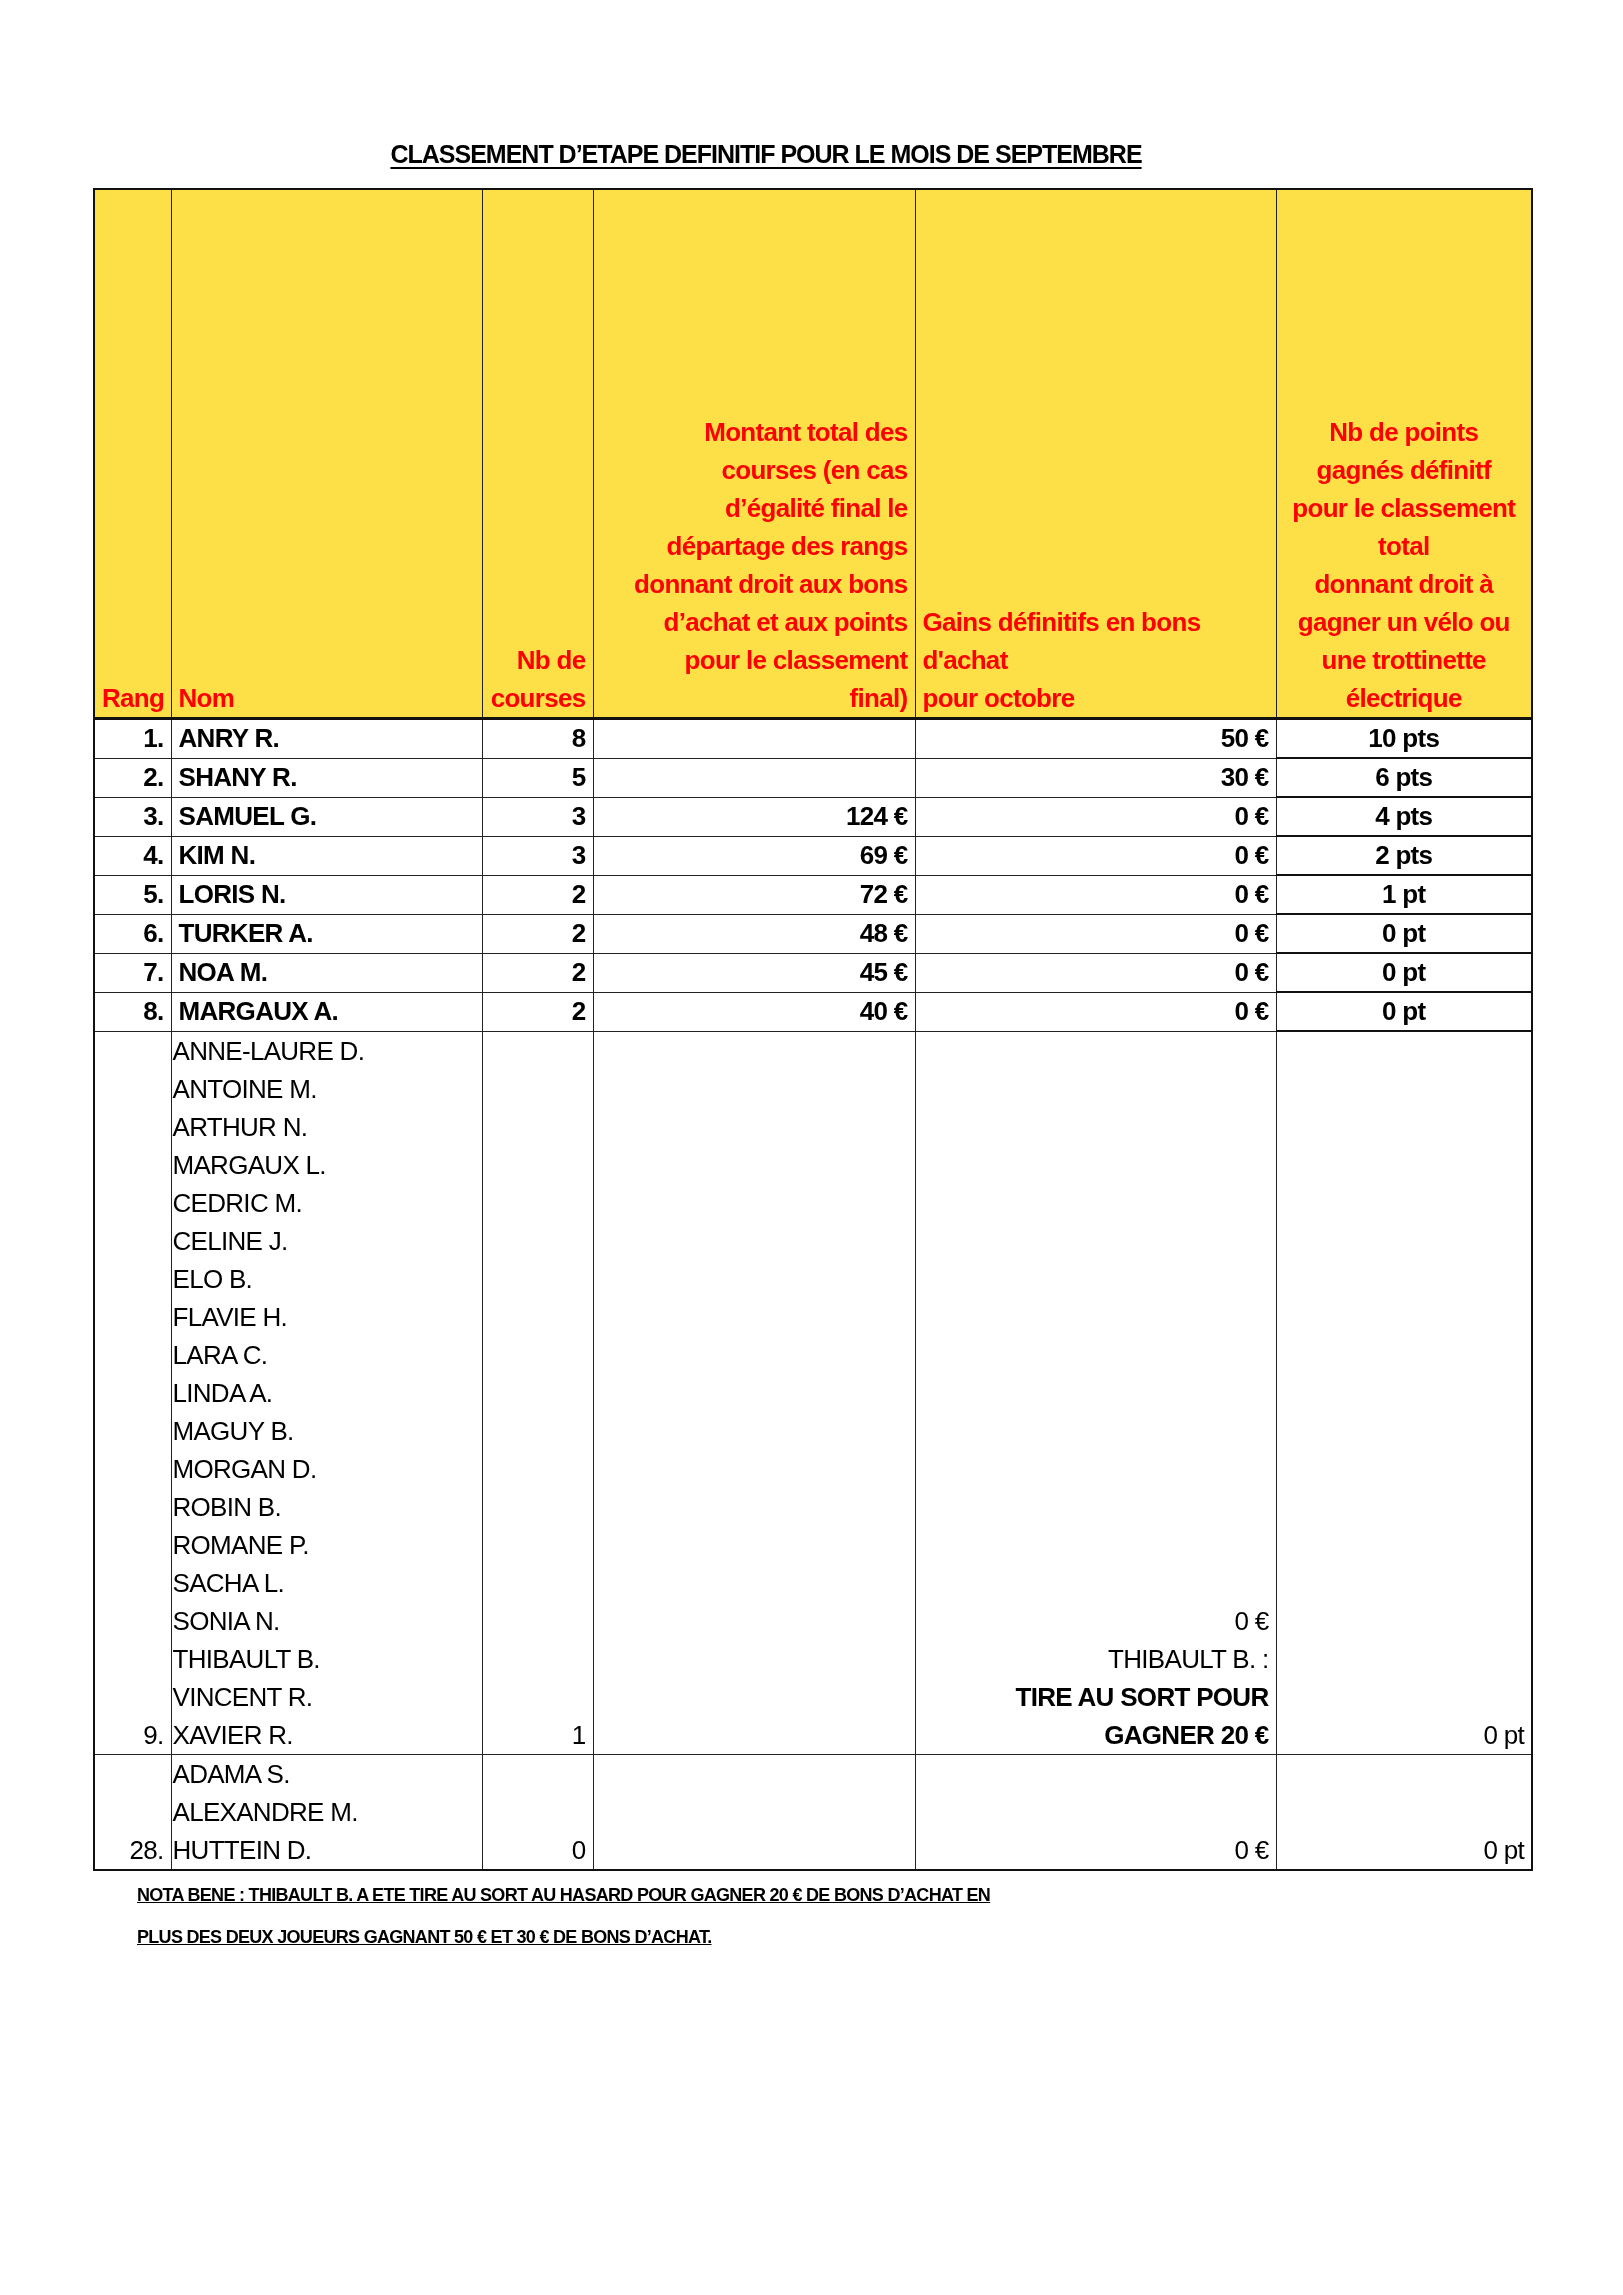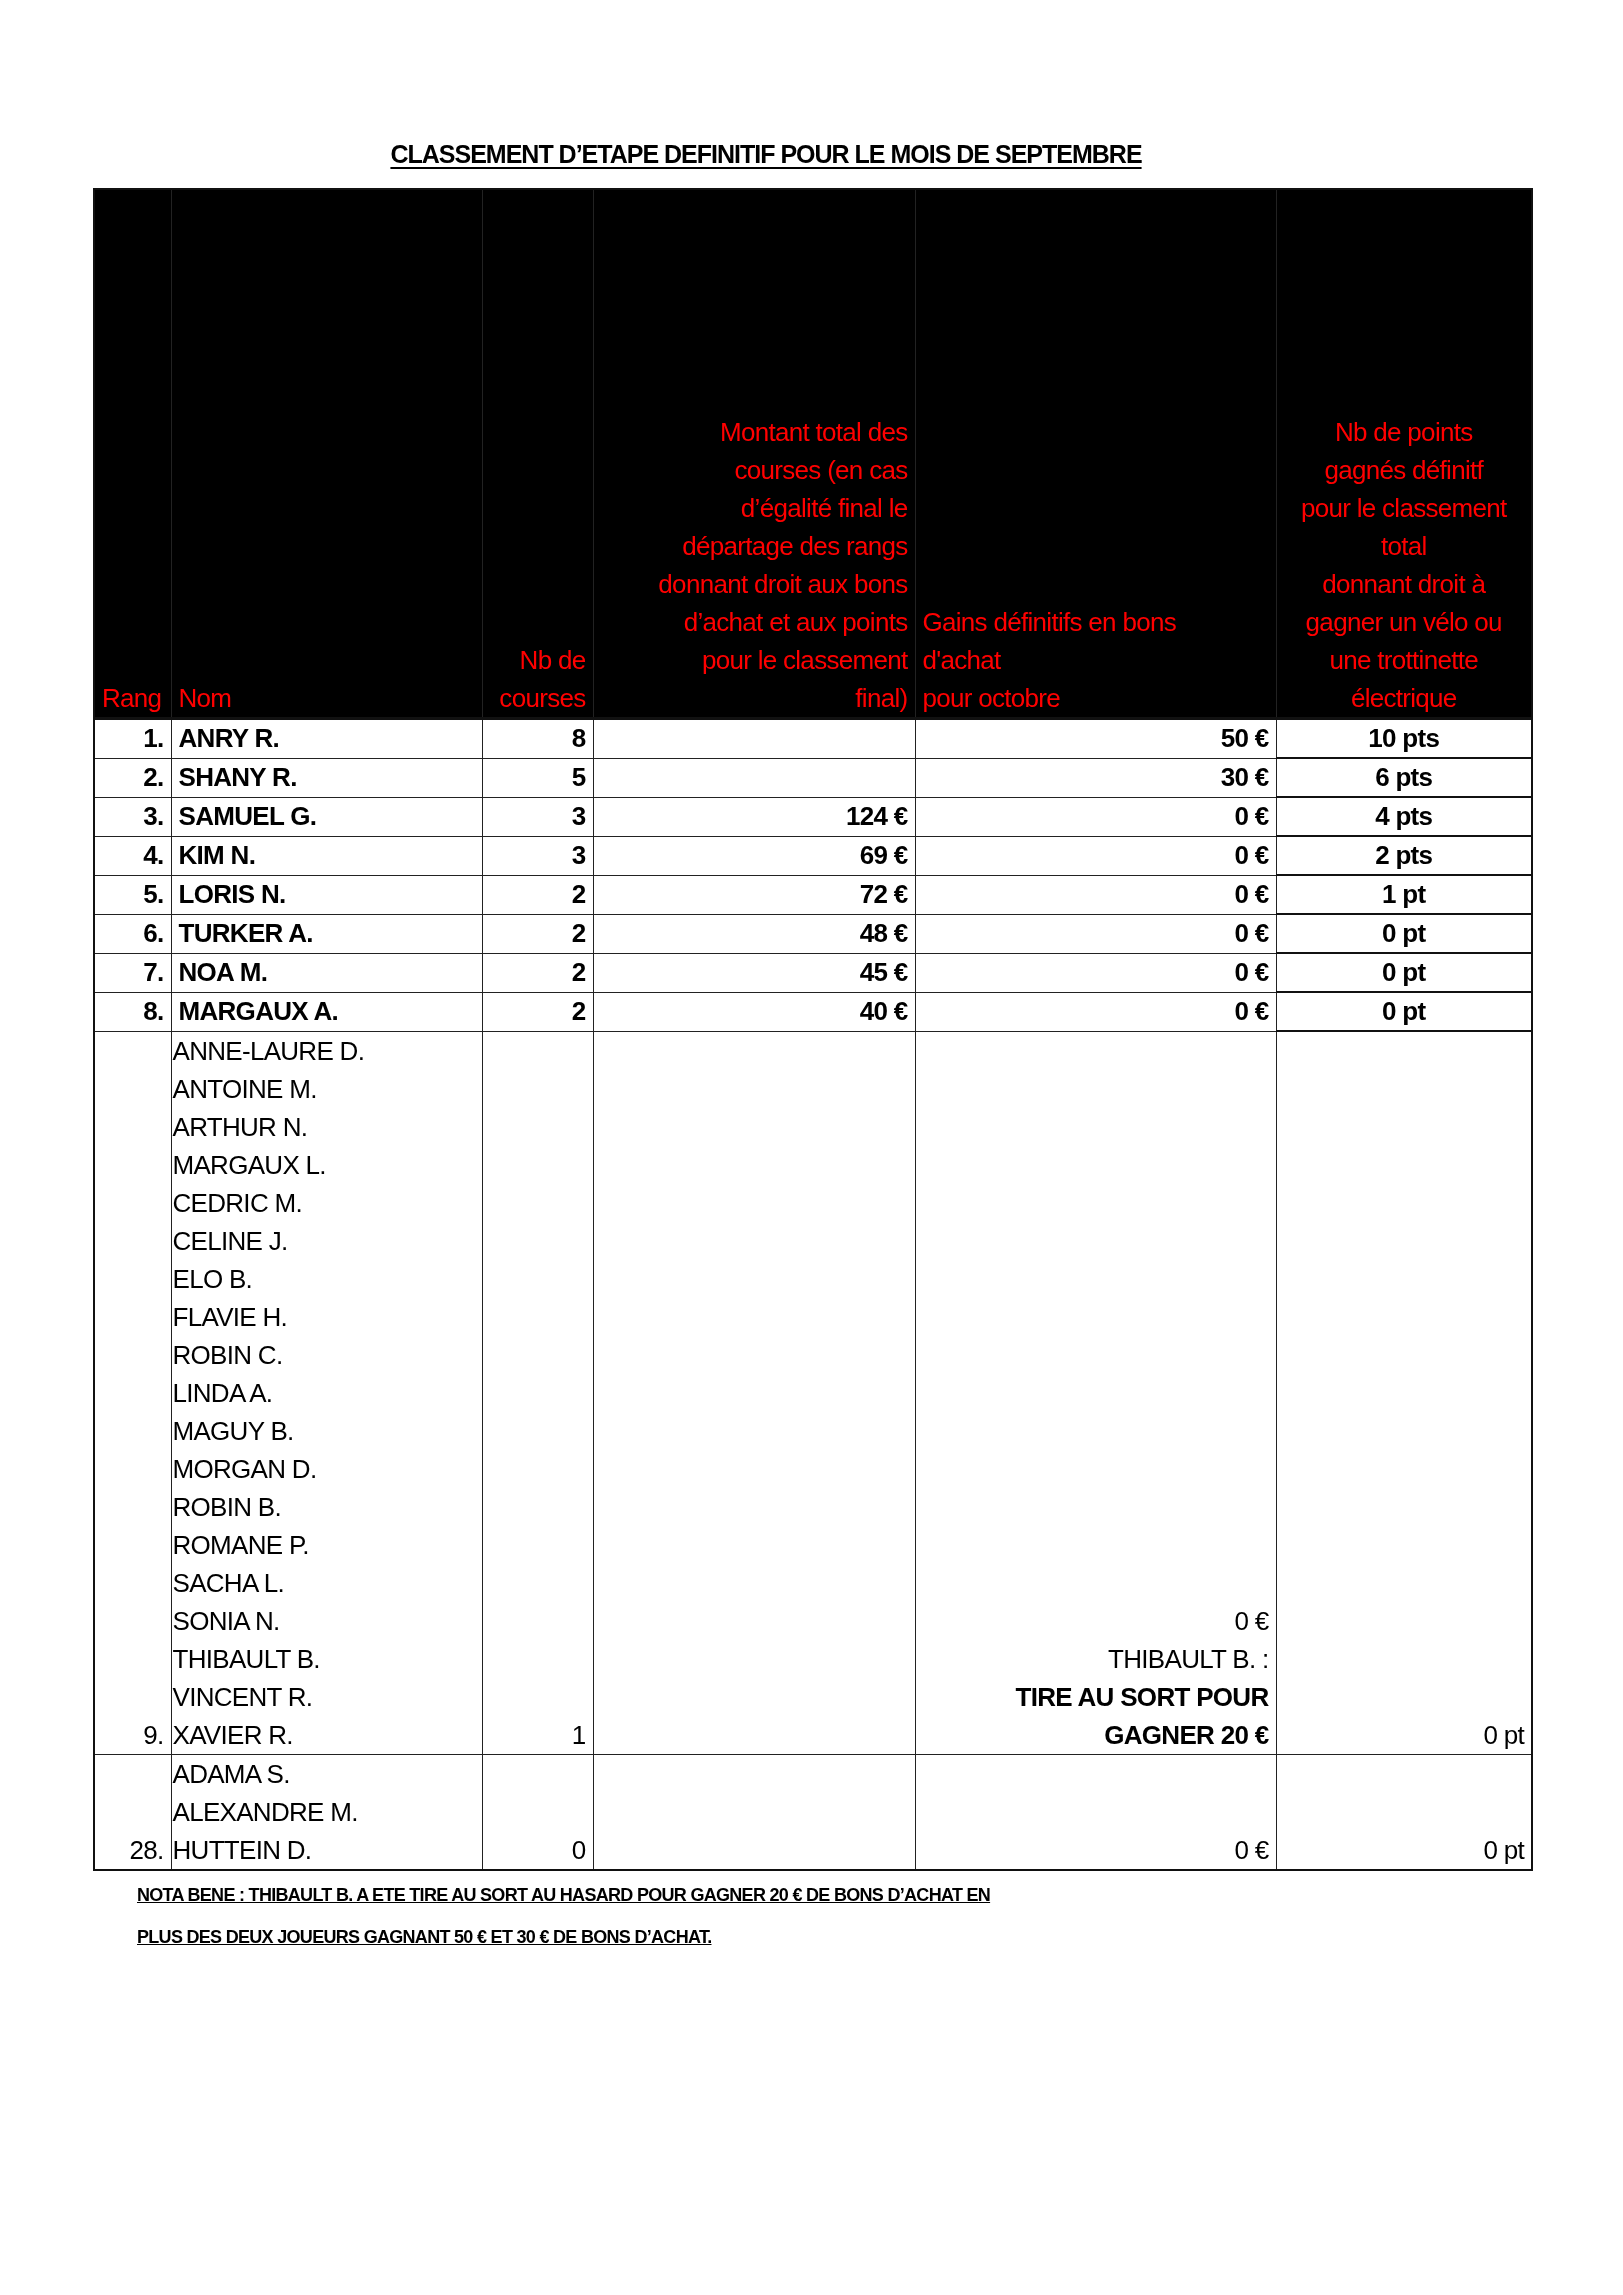"Montant total des" thead th { background: #000000 -> #fde047; font-weight: normal -> bold }
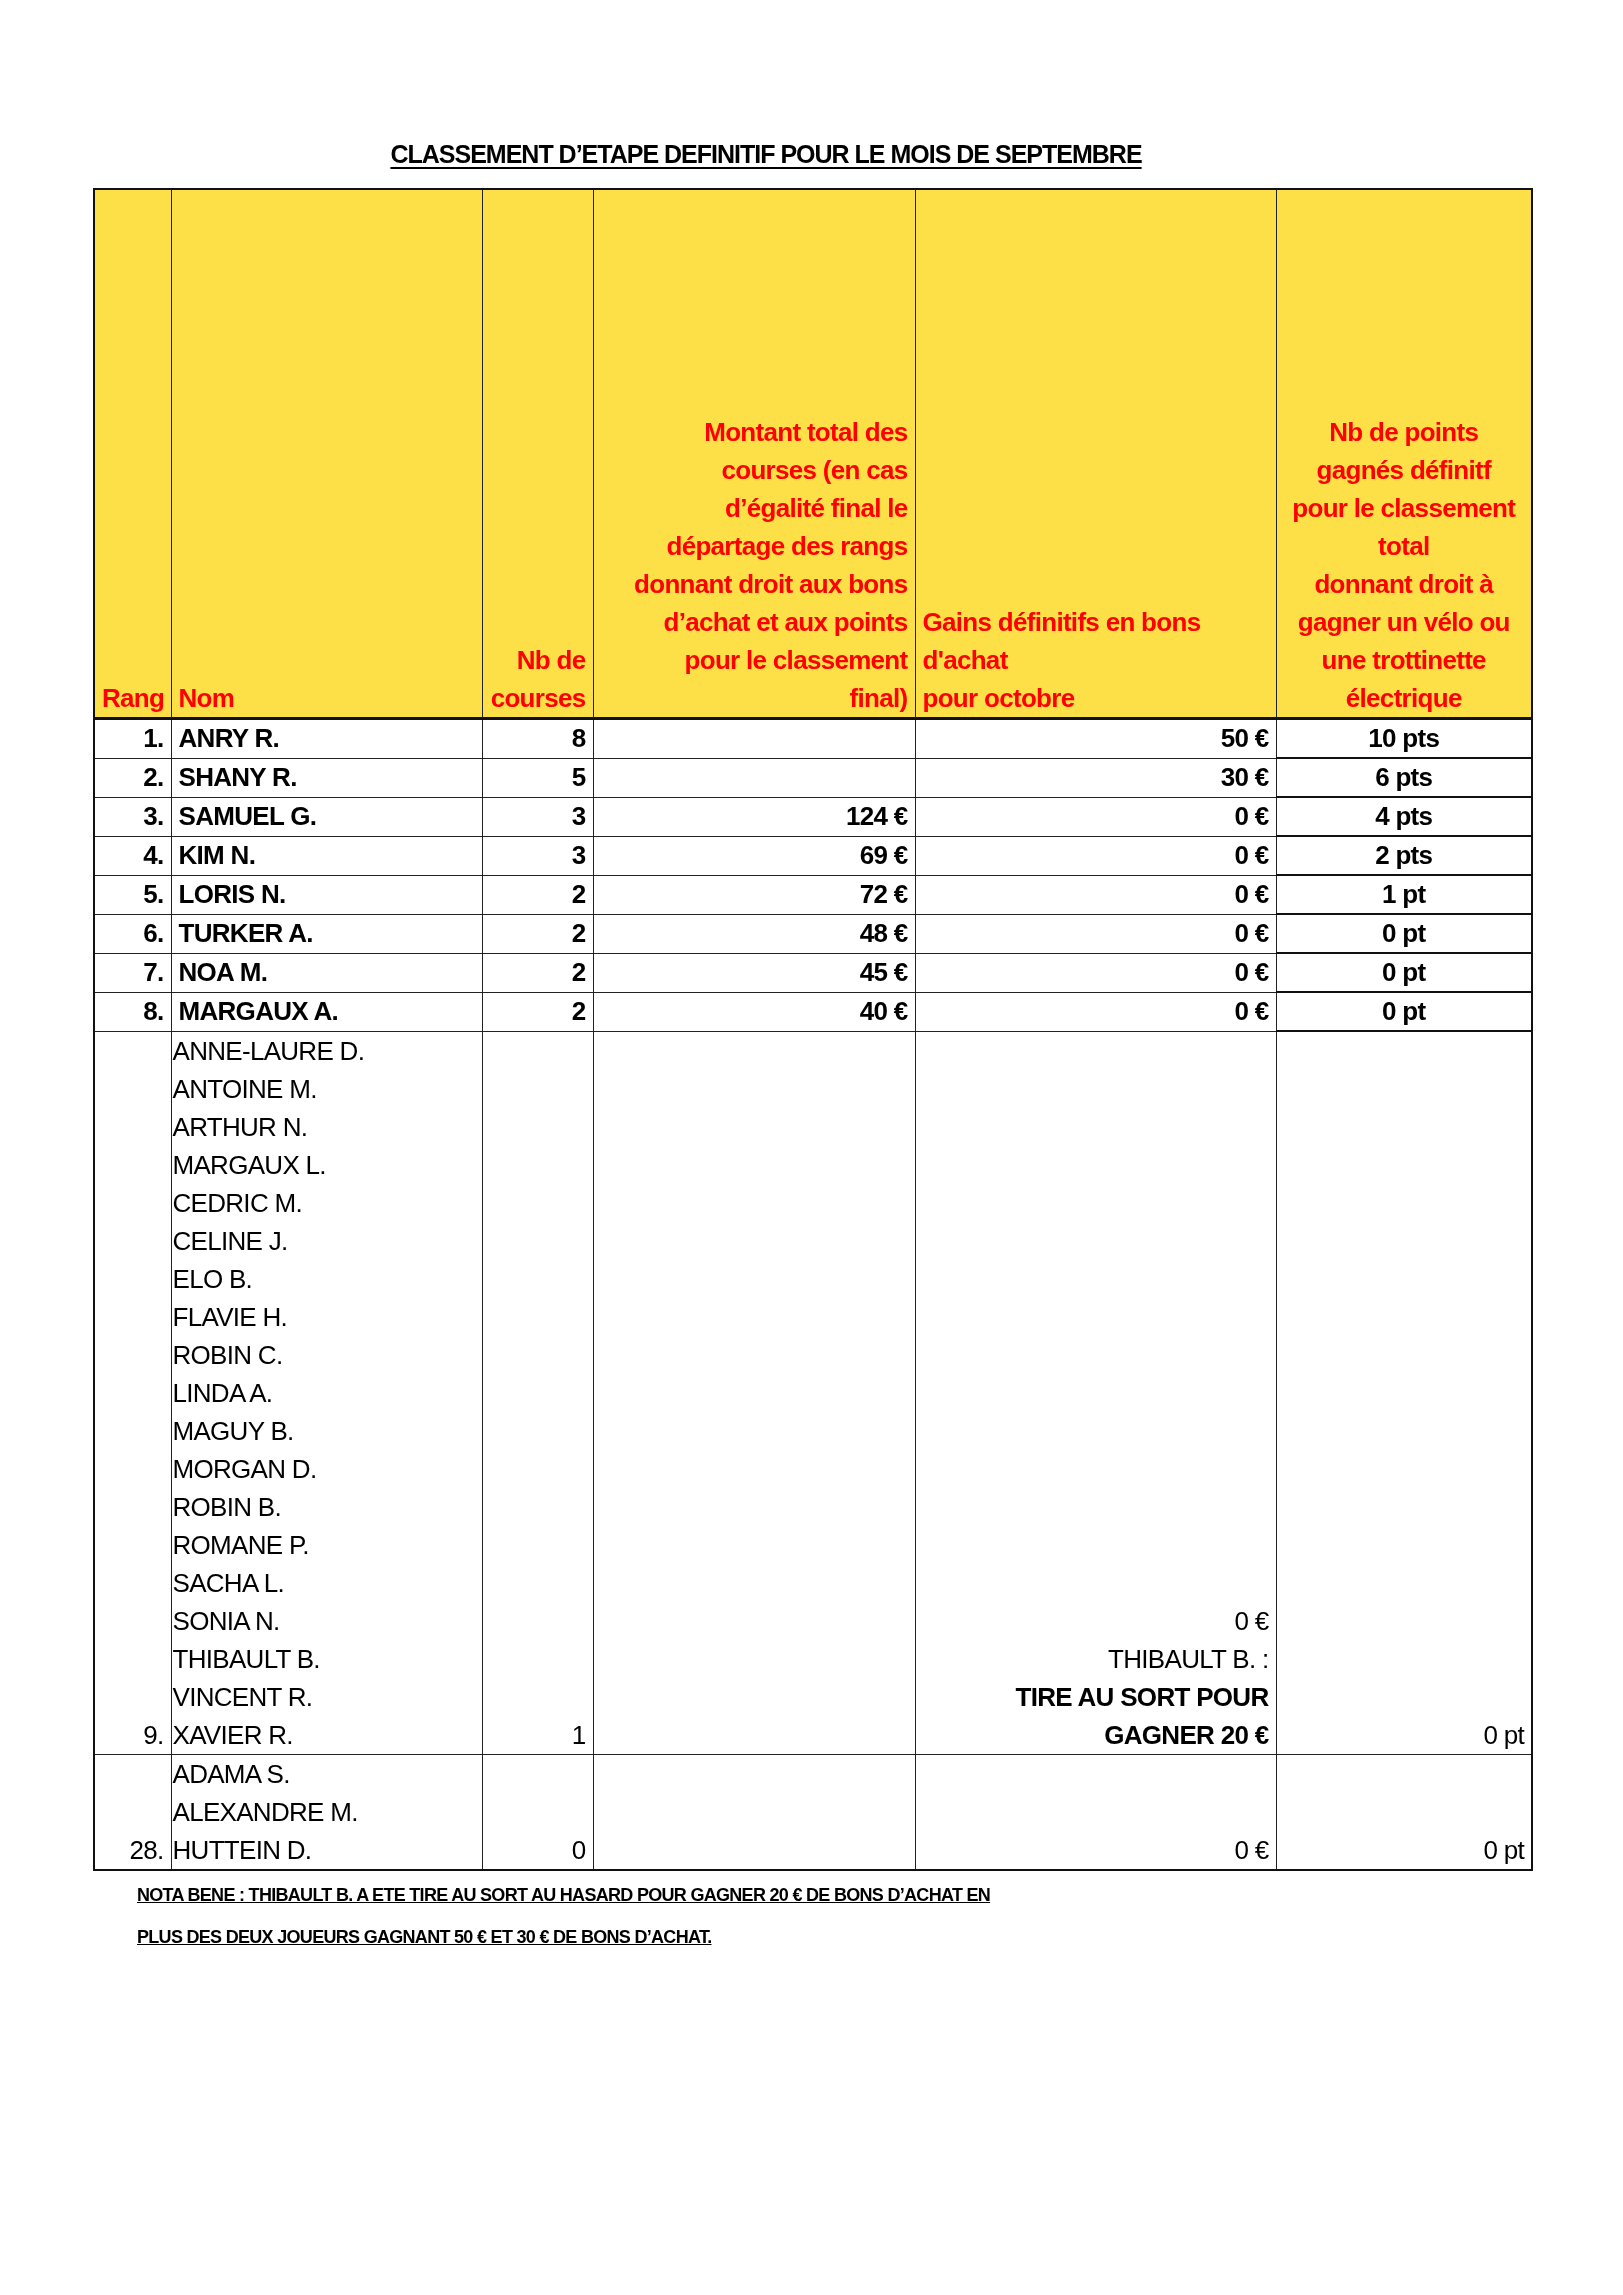"ROBIN C." span.nl { text: ROBIN -> LARA }
